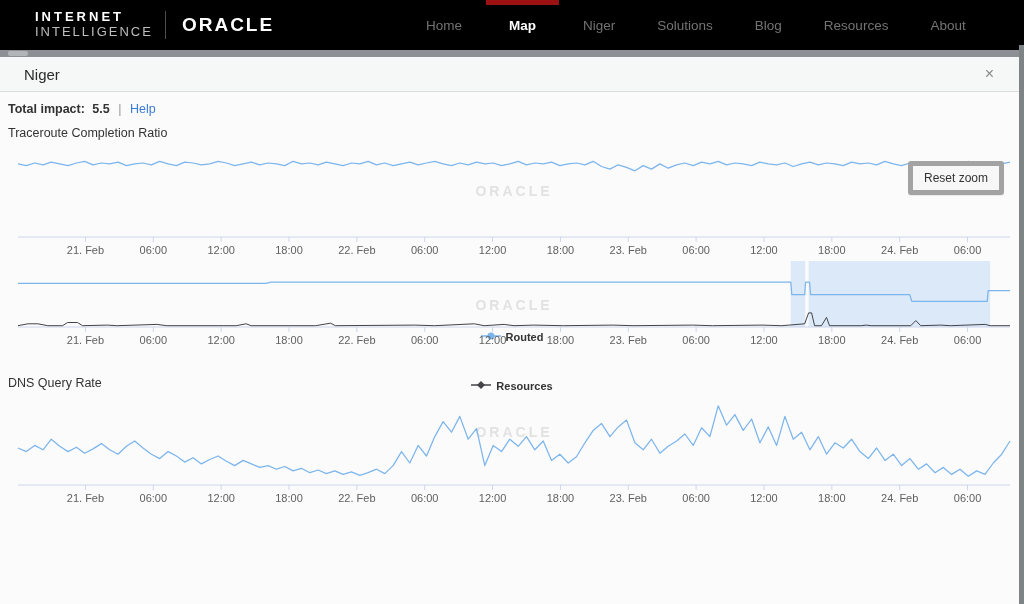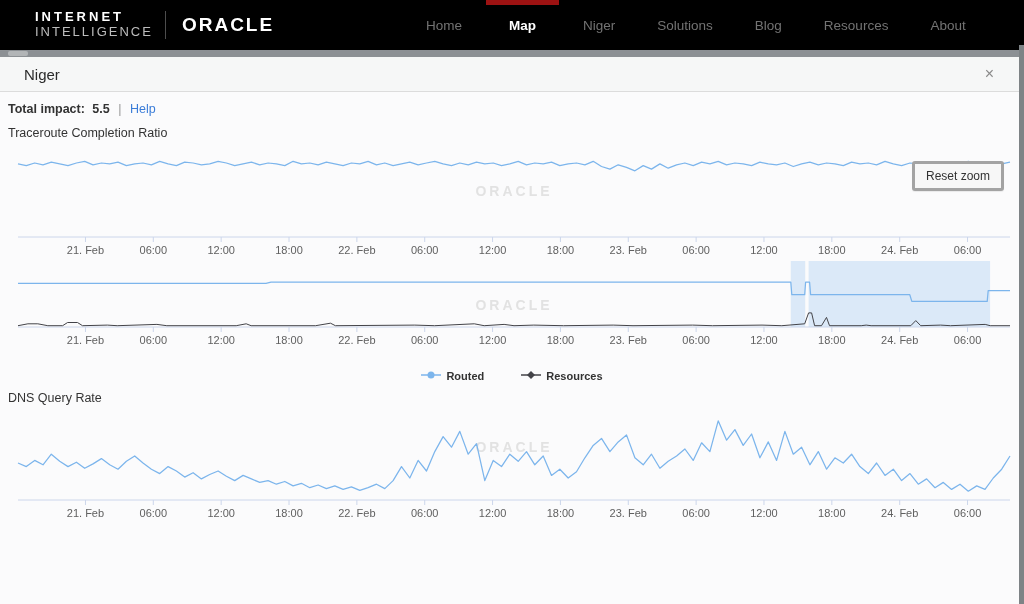"Reset zoom" .reset-zoom { border: 3px solid #a3a3a3 -> 5px solid #a3a3a3 }
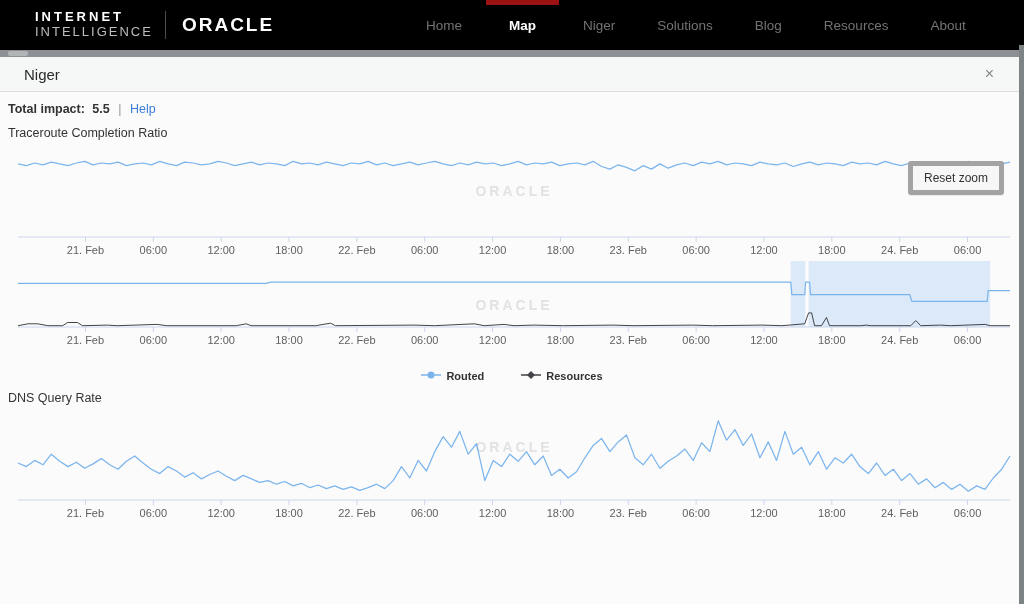"Routed" .legend { flex-direction: none -> column; margin-top: 16px -> 1px }
